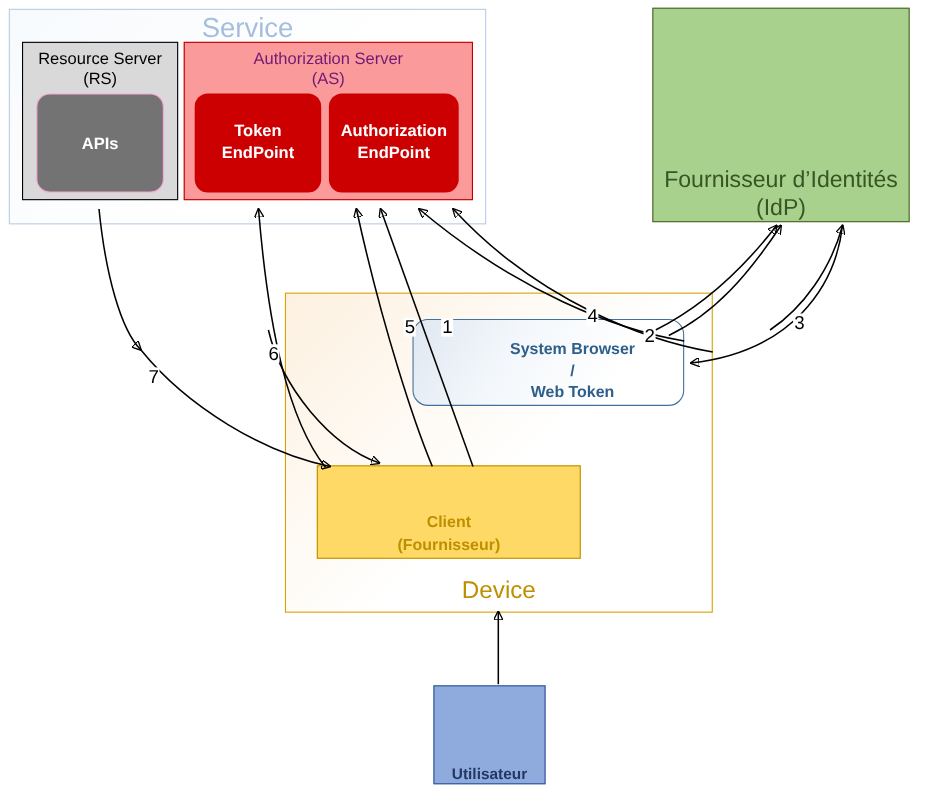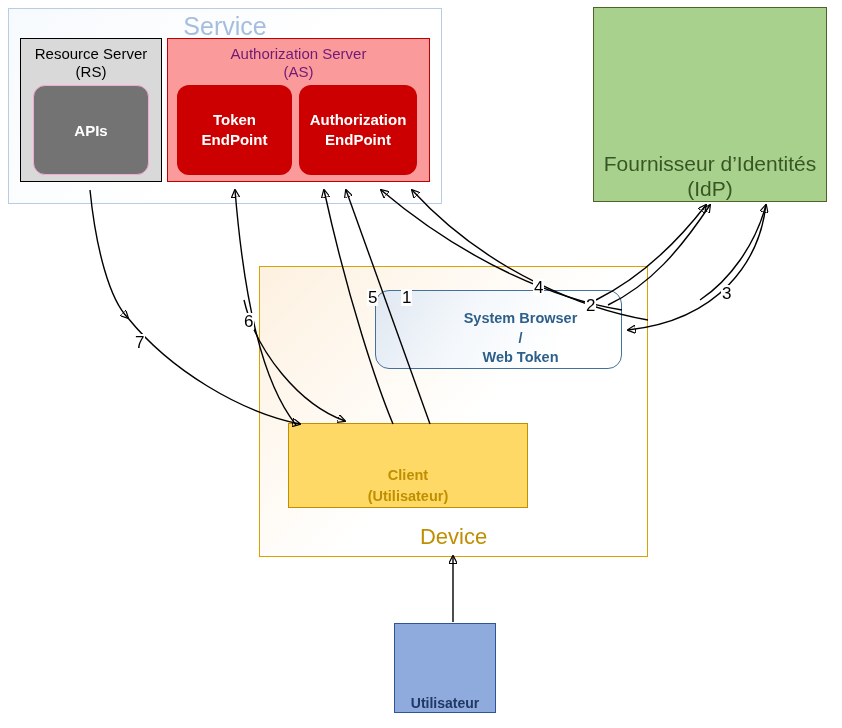"(Utilisateur)" div { text: Utilisateur -> Fournisseur }
